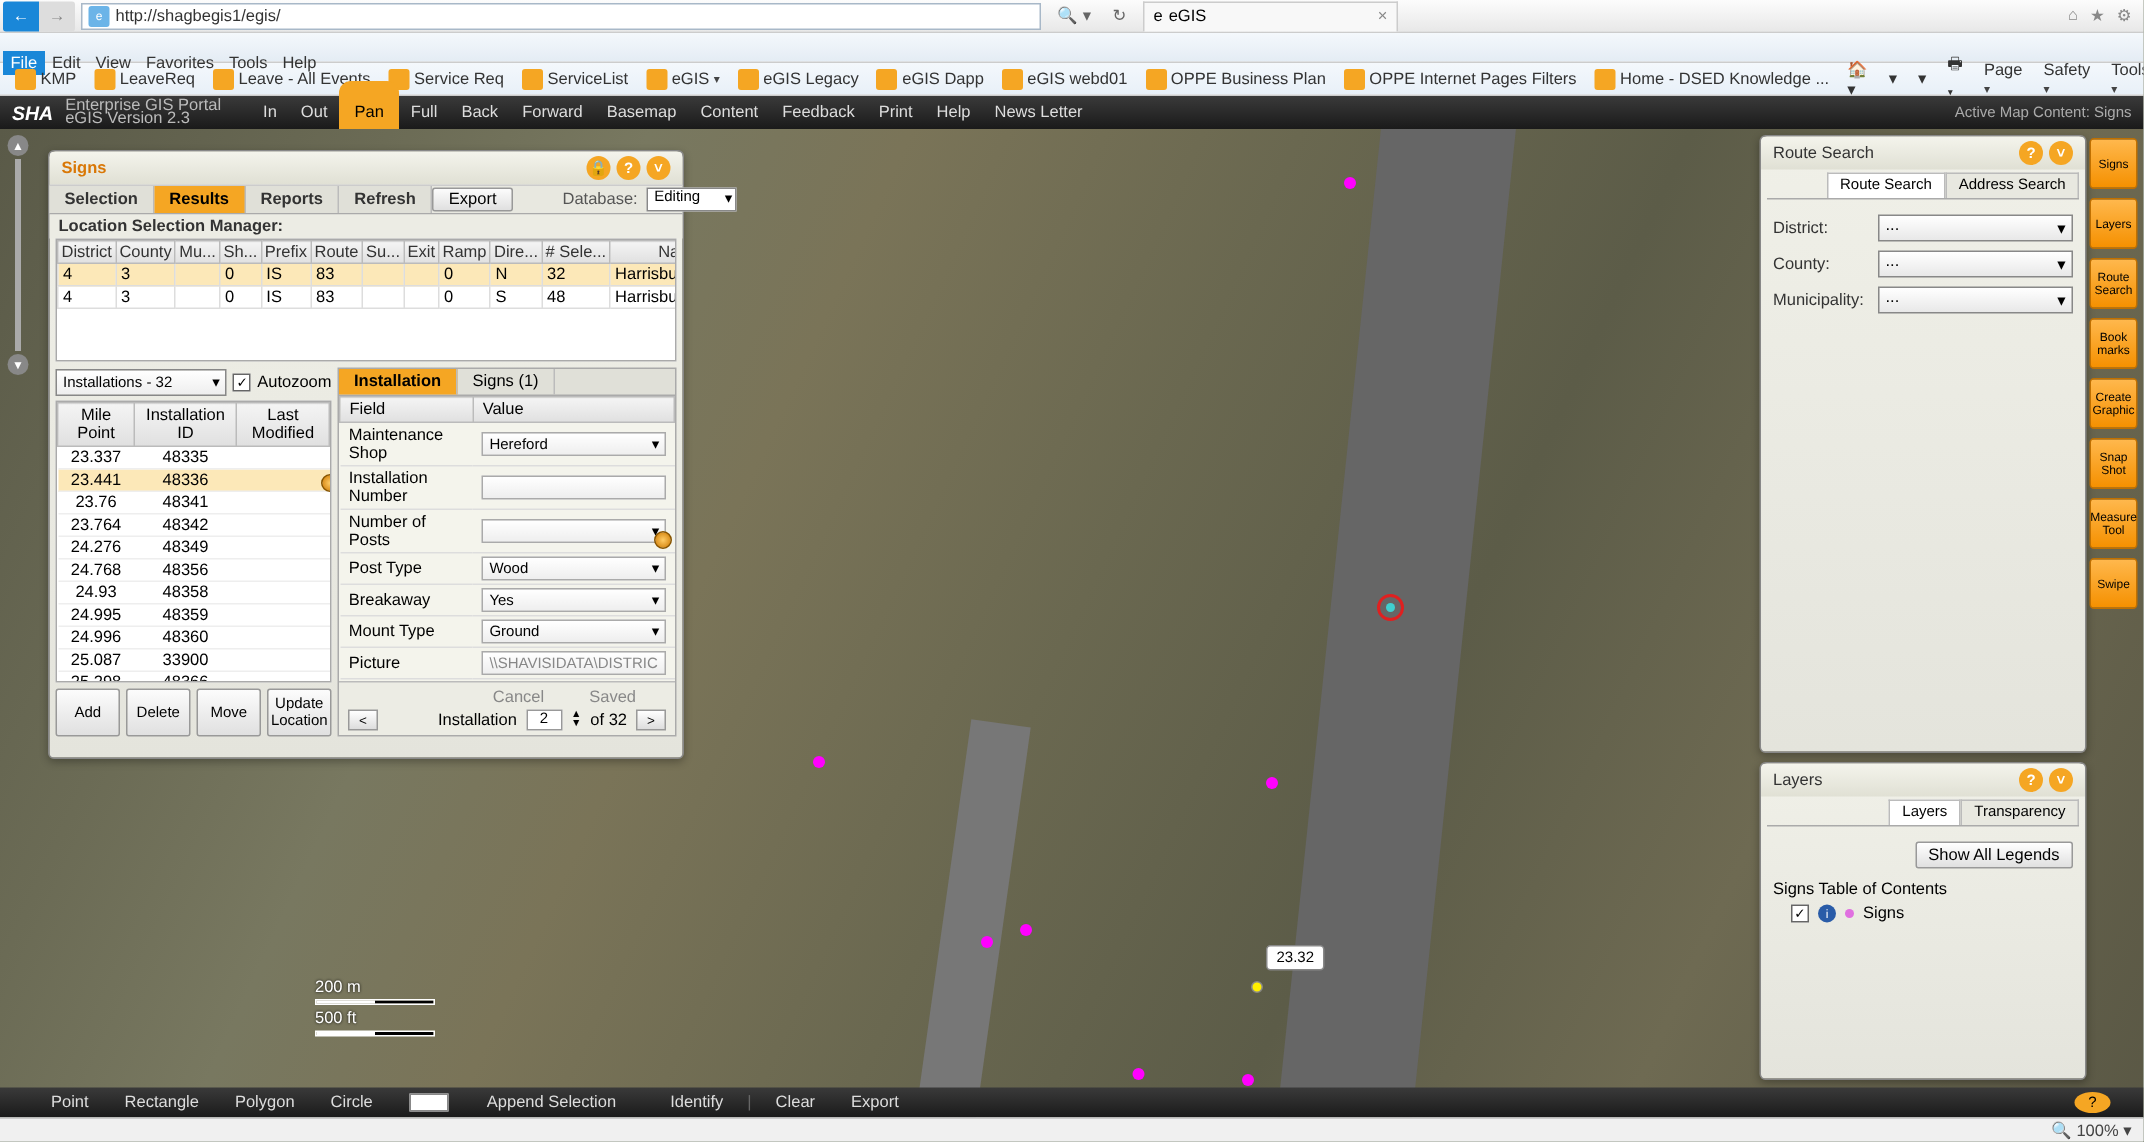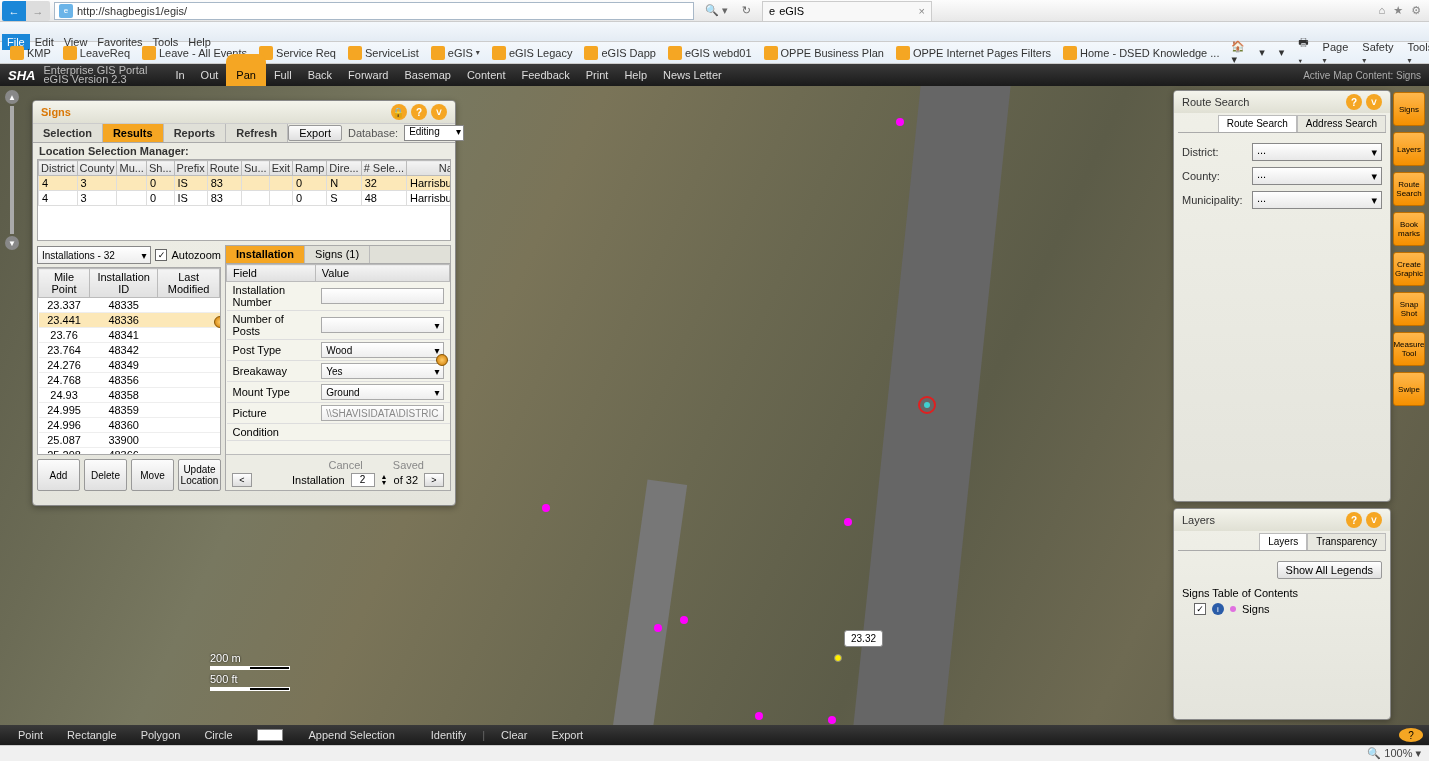"Database:" .db-label { margin-left: none -> 27px }
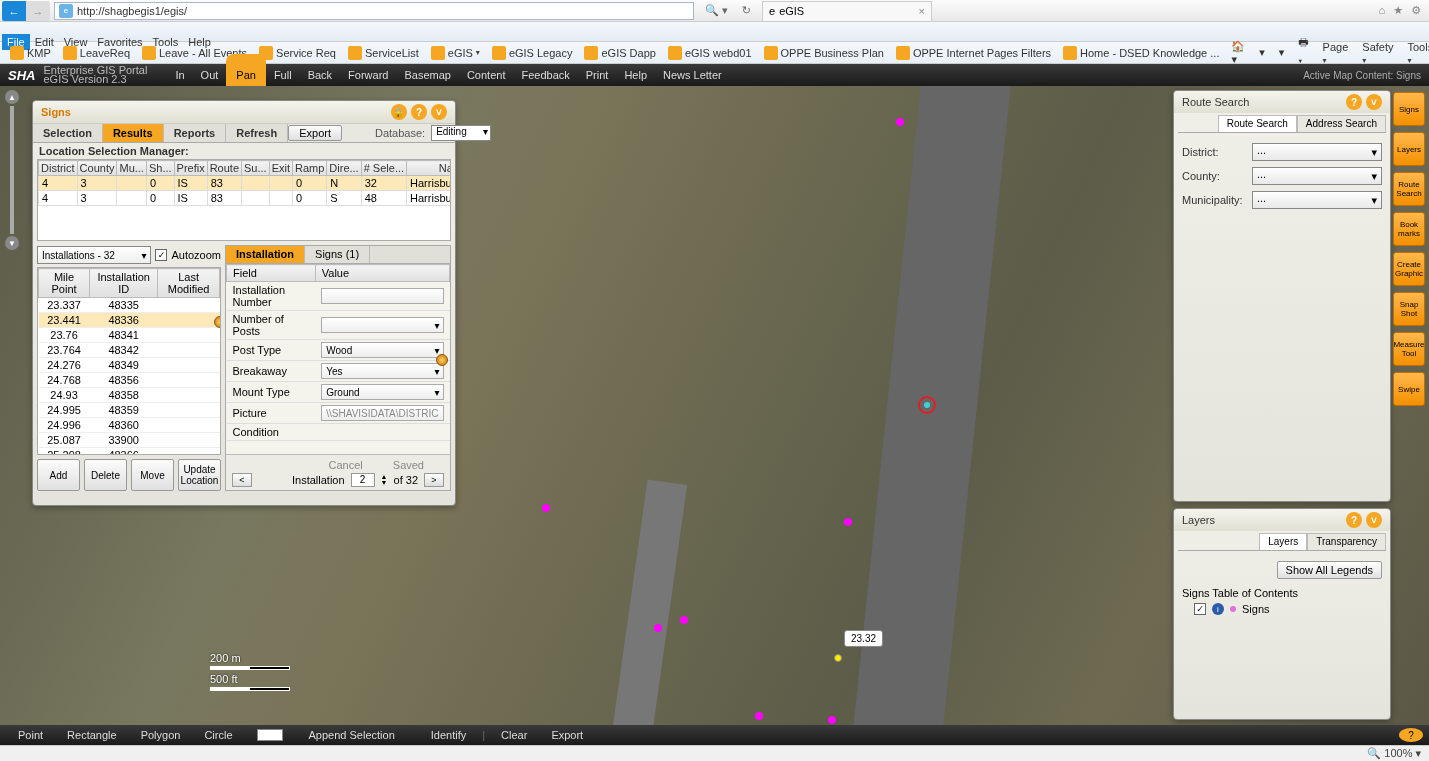"Maintenance Shop" tr { html: none -> <tr> <td>Maintenance Shop</td> <td> <div>Hereford</div> </td> </tr> }
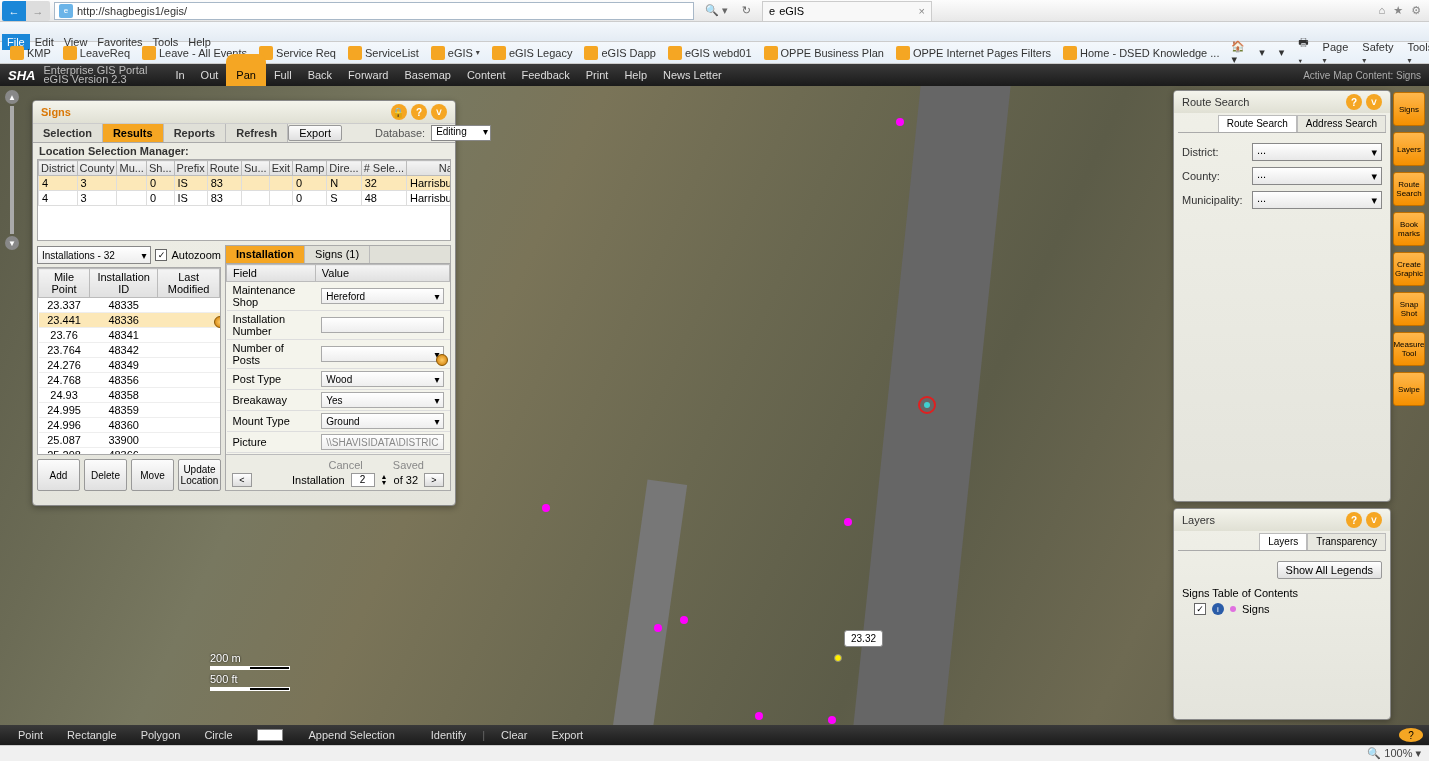"Point" .bottom-bar { padding: 0 6px -> 0 22px }
